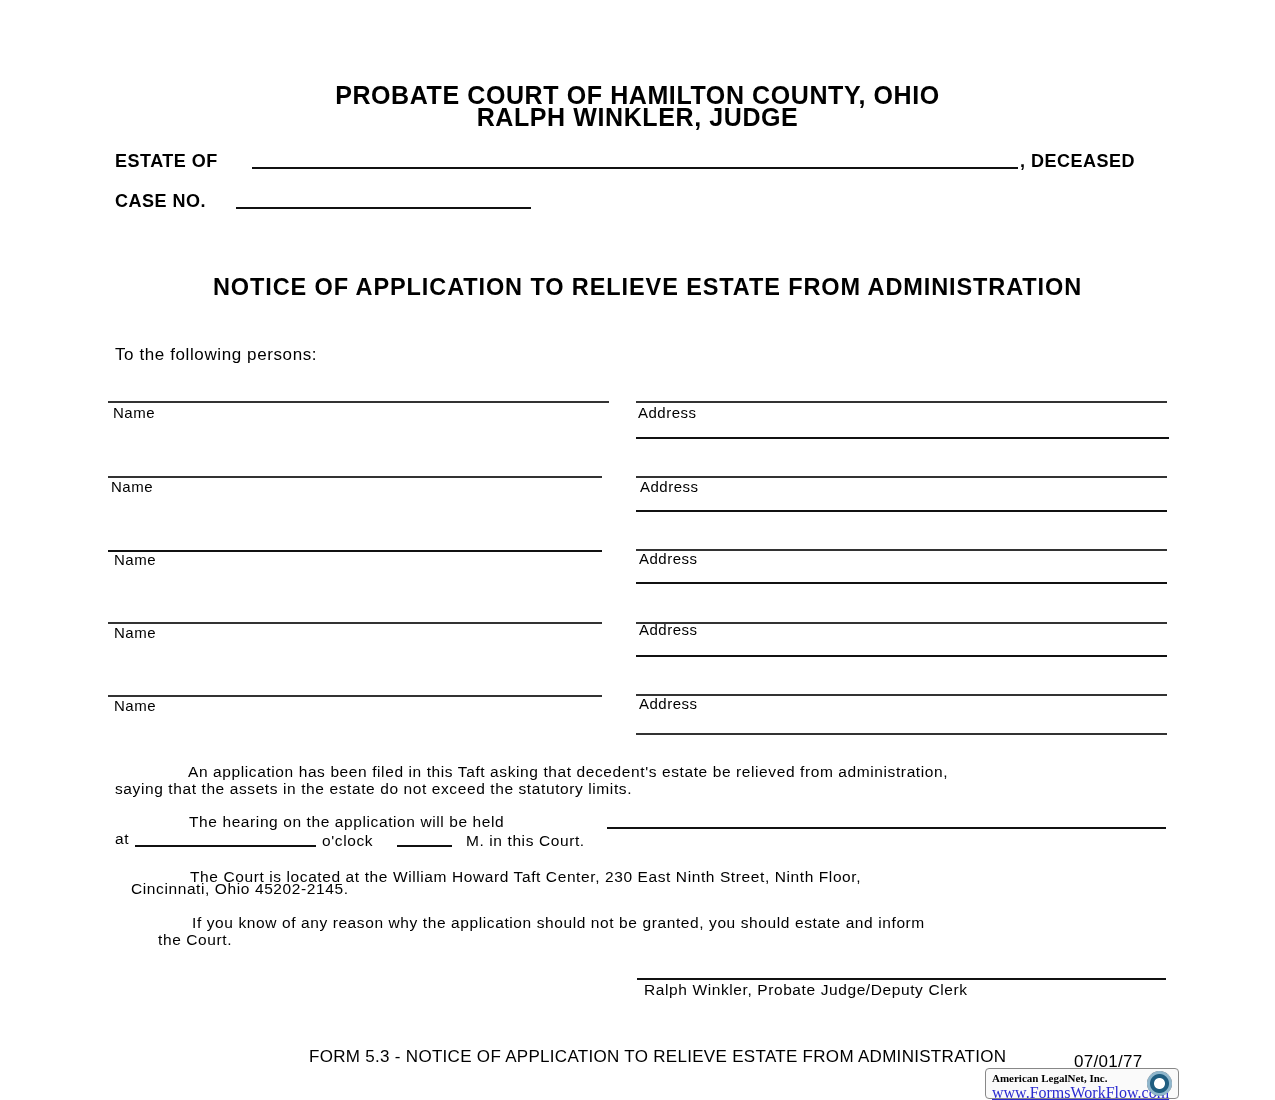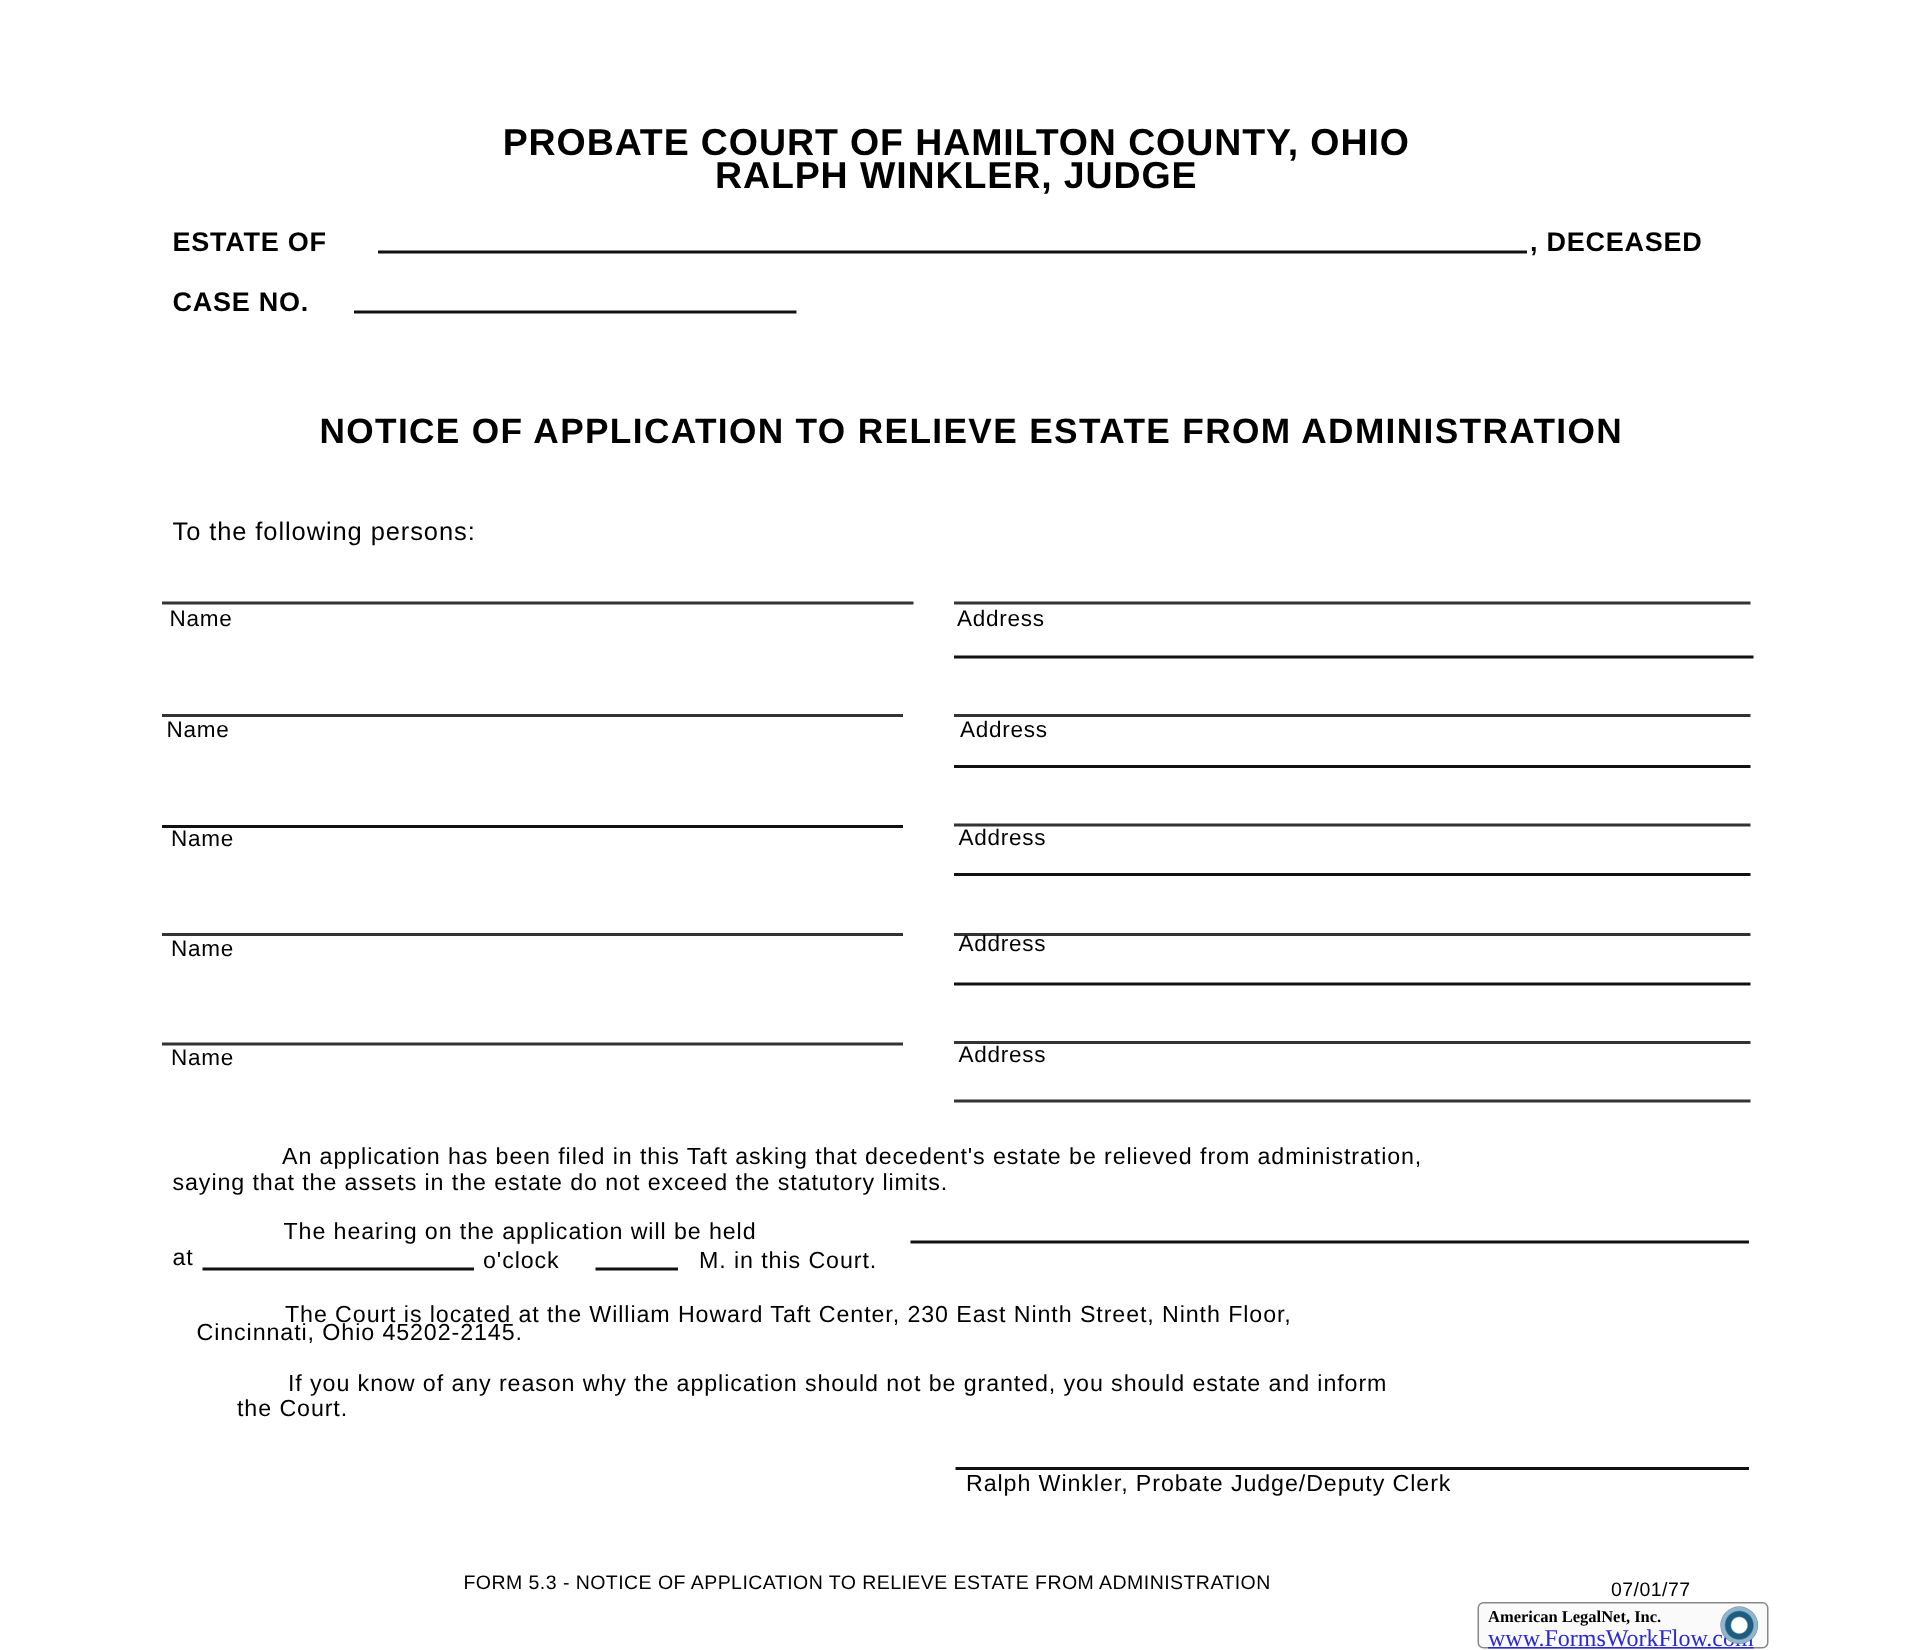"FORM 5.3 - NOTICE OF" .footer-form { font-size: 13px -> 17px }
